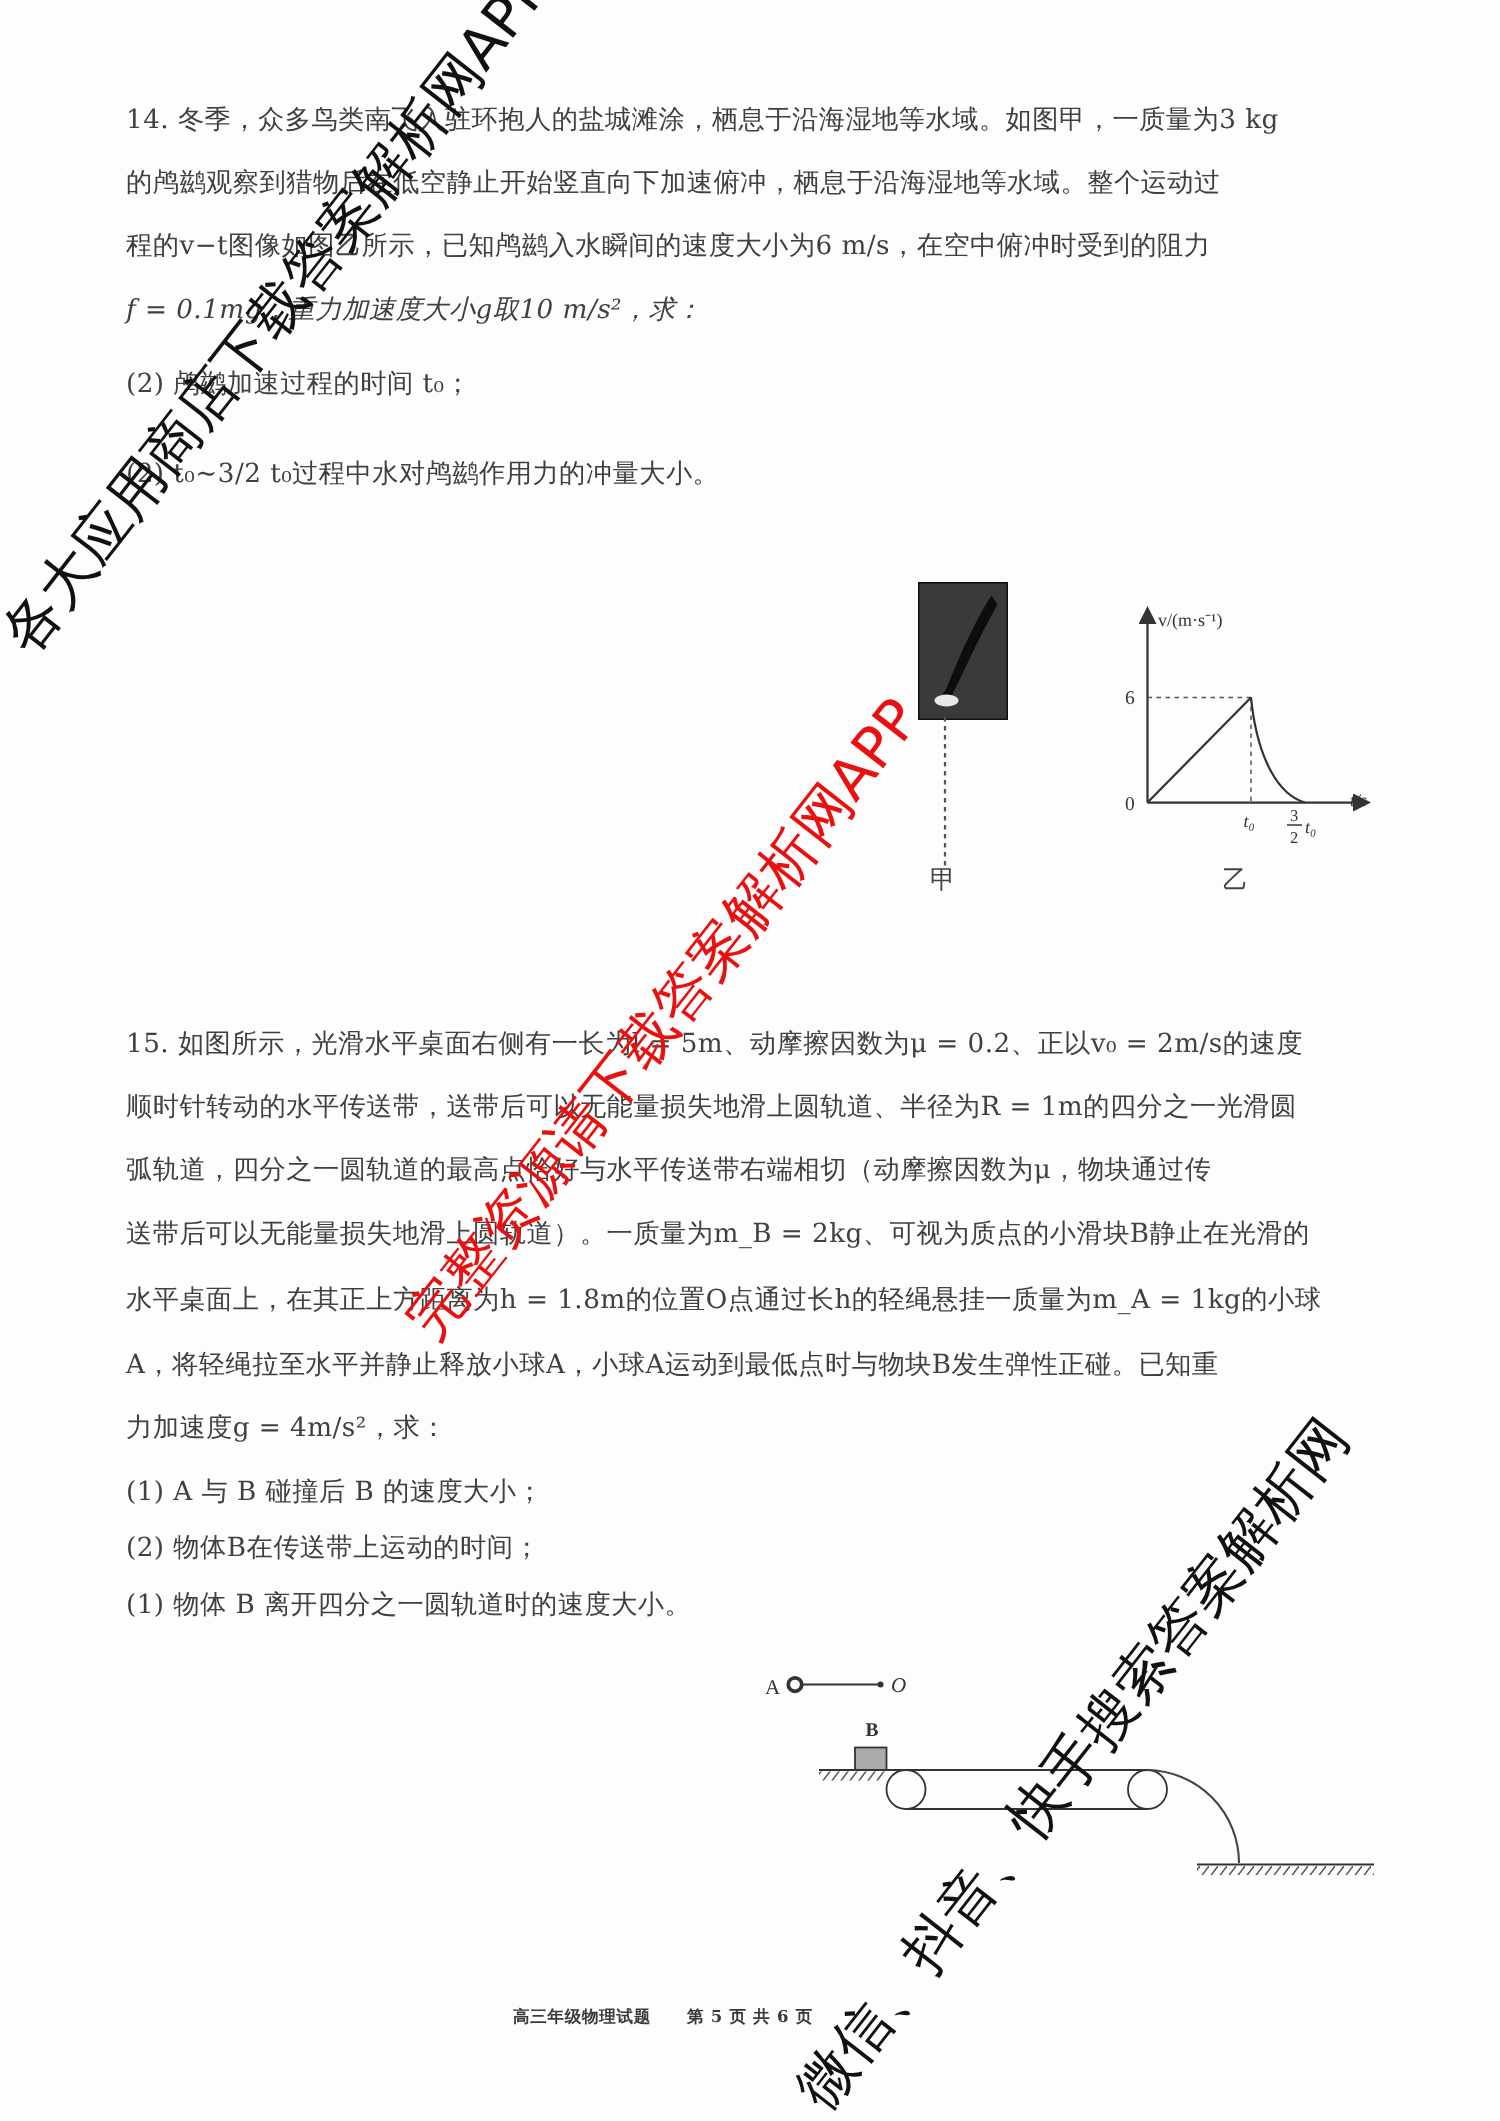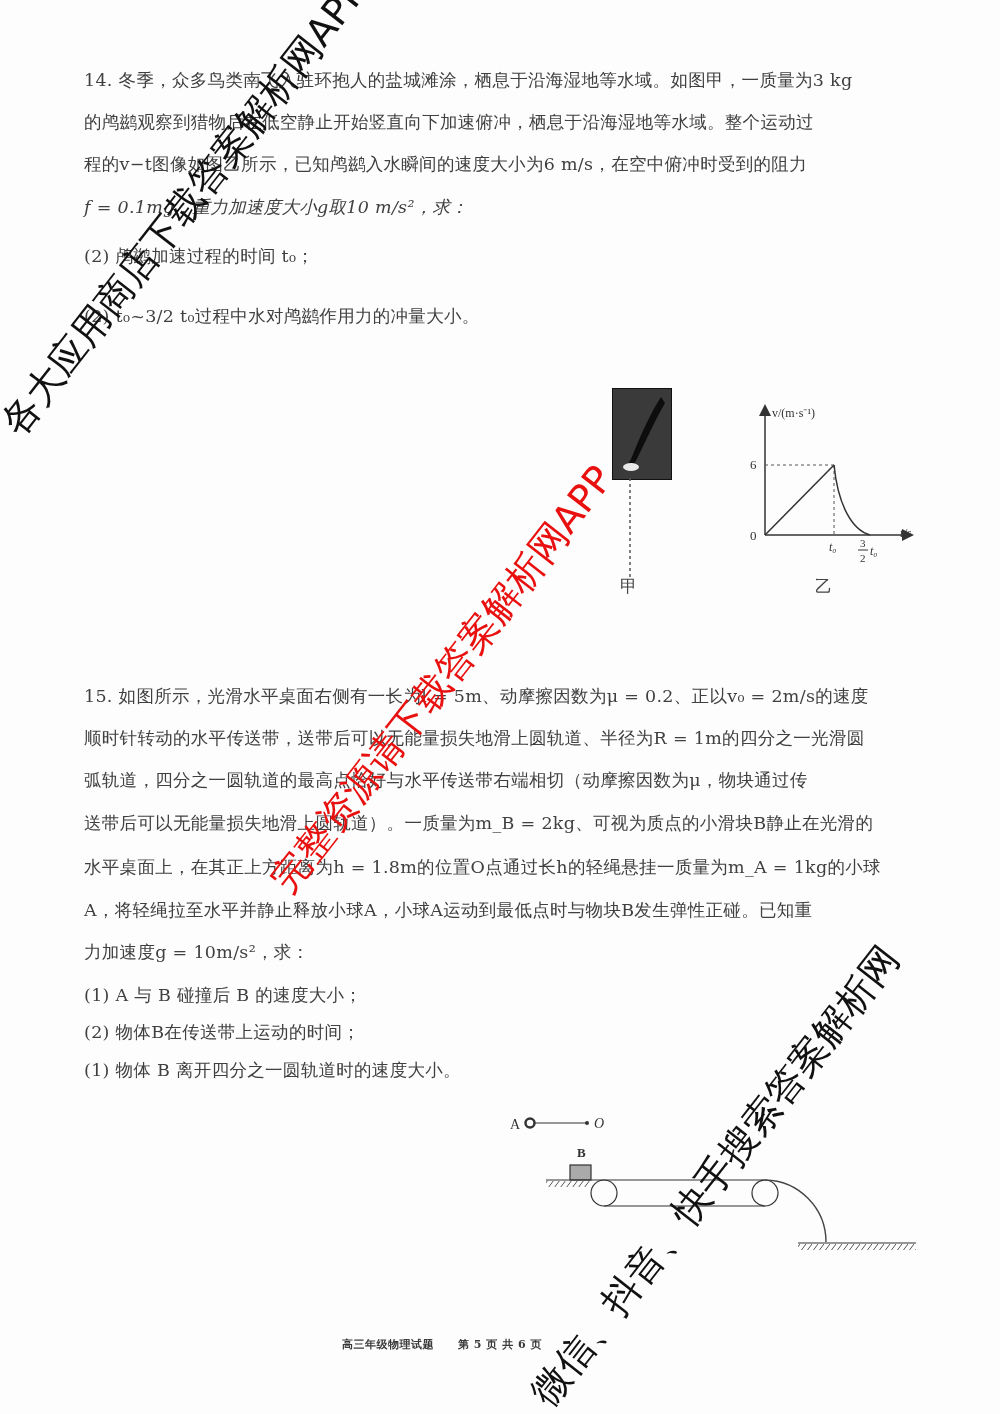"力加速度g = 10m/s²，求：" div.line { text: 10m/s² -> 4m/s² }
